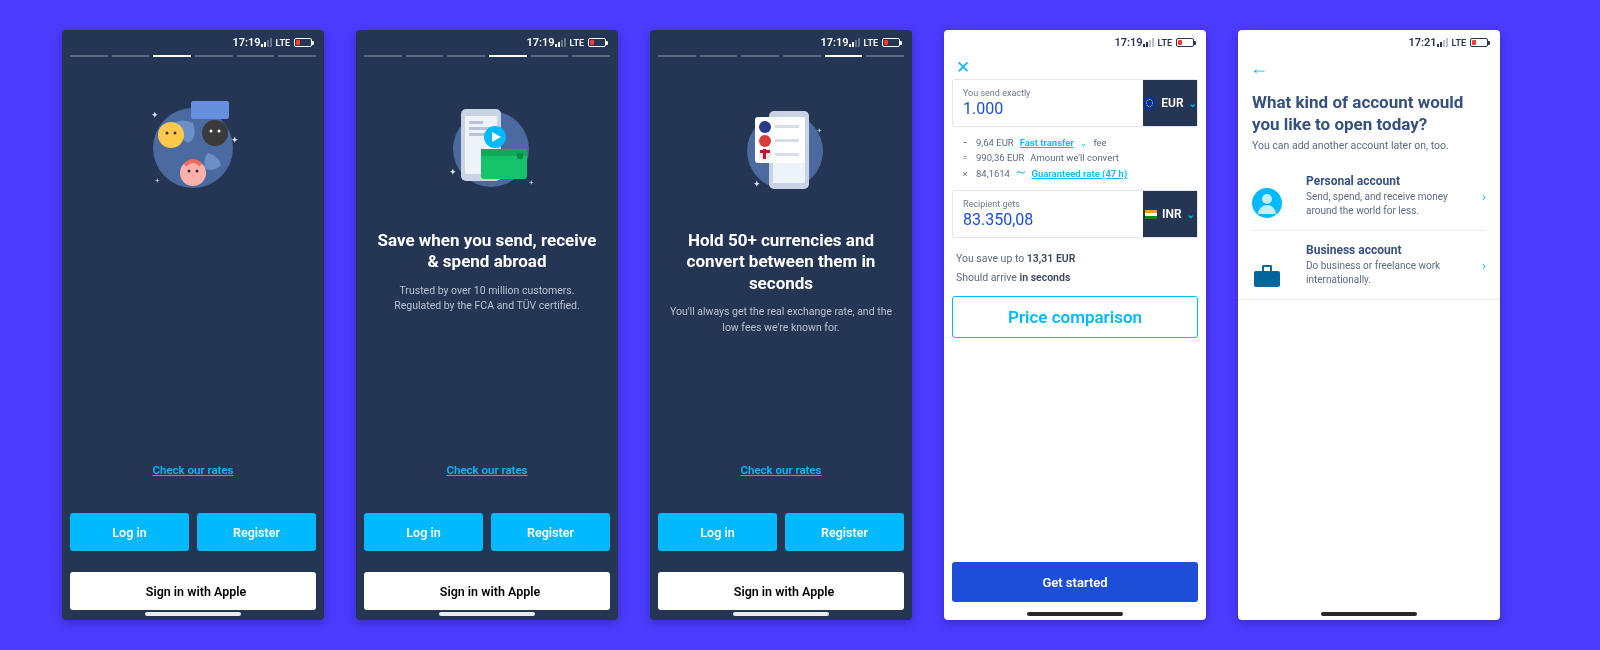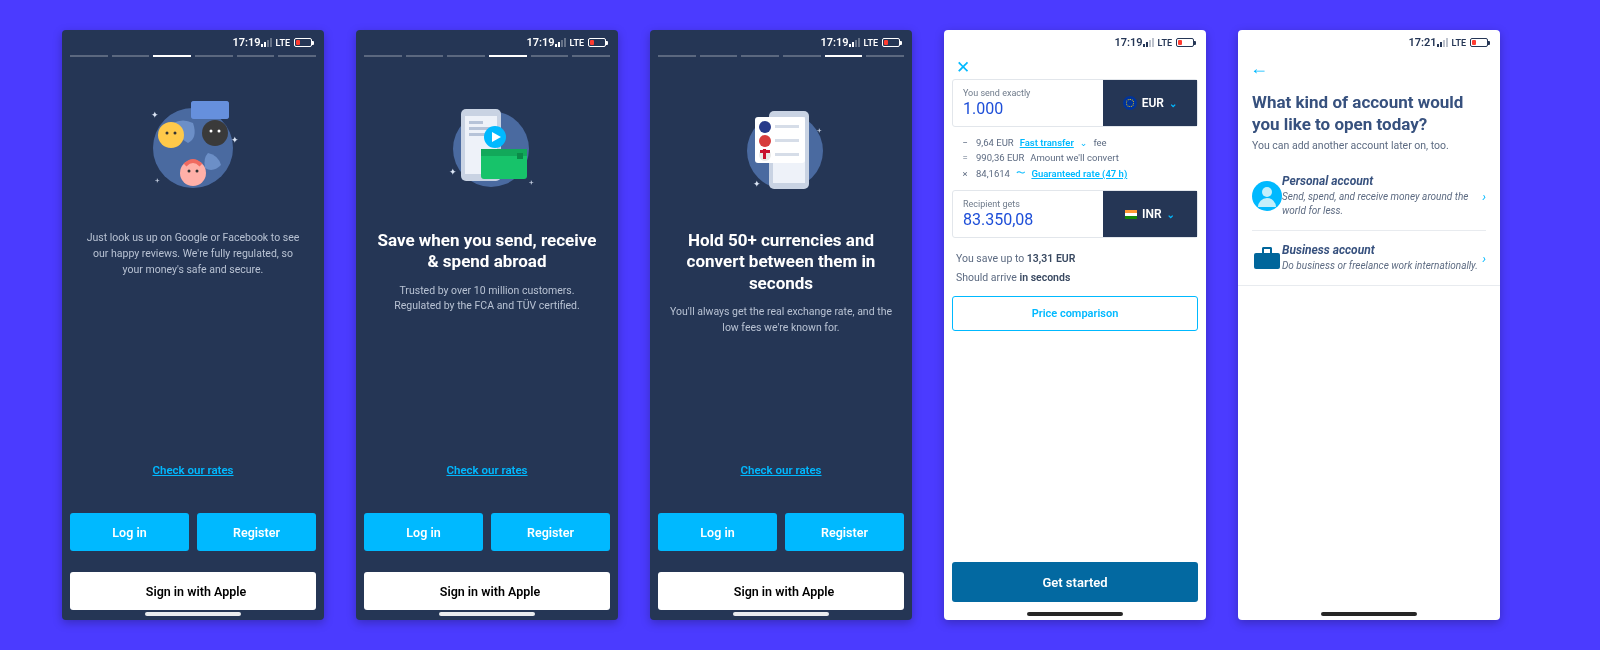"EUR" .calc-ccy { width: 94px -> 54px }
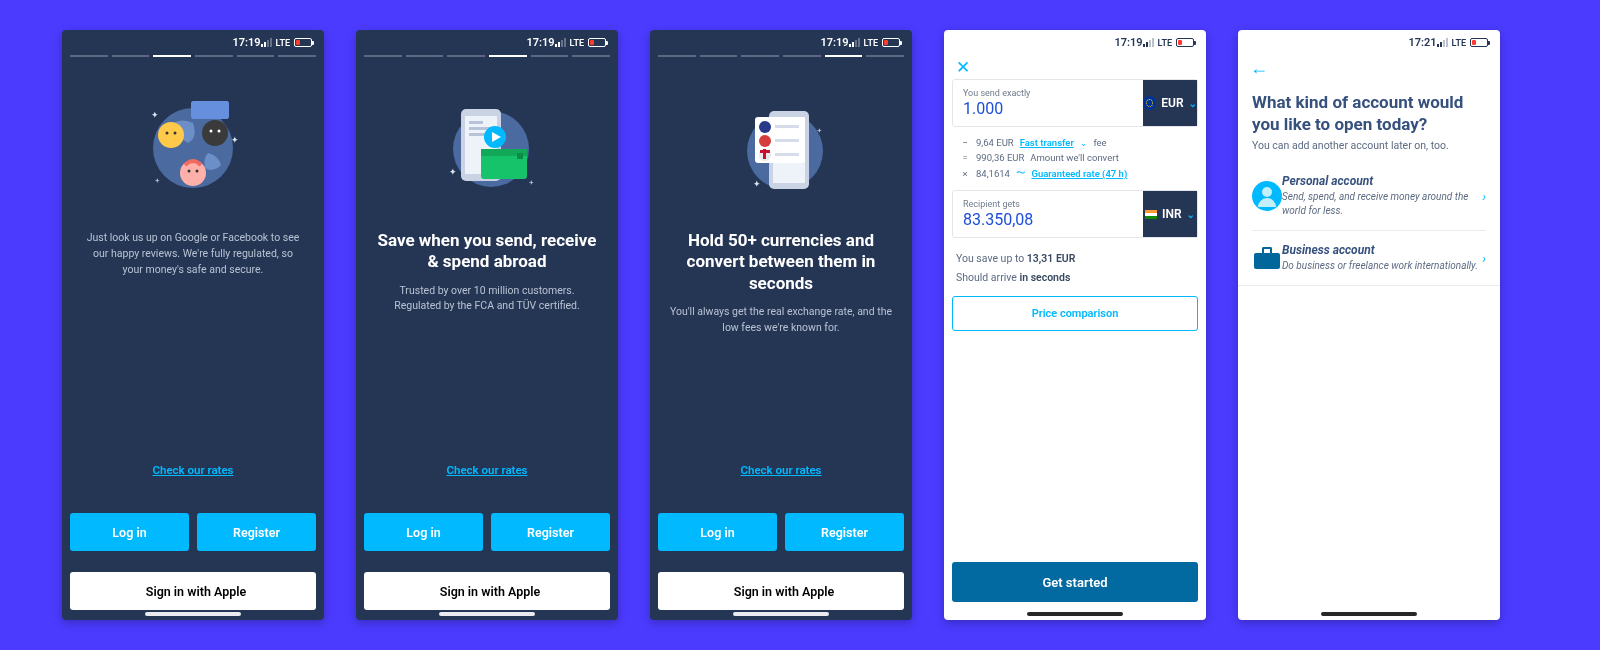"Personal account" .acct-item { align-items: center -> flex-end; font-style: italic -> none; gap: 0 -> 24px }
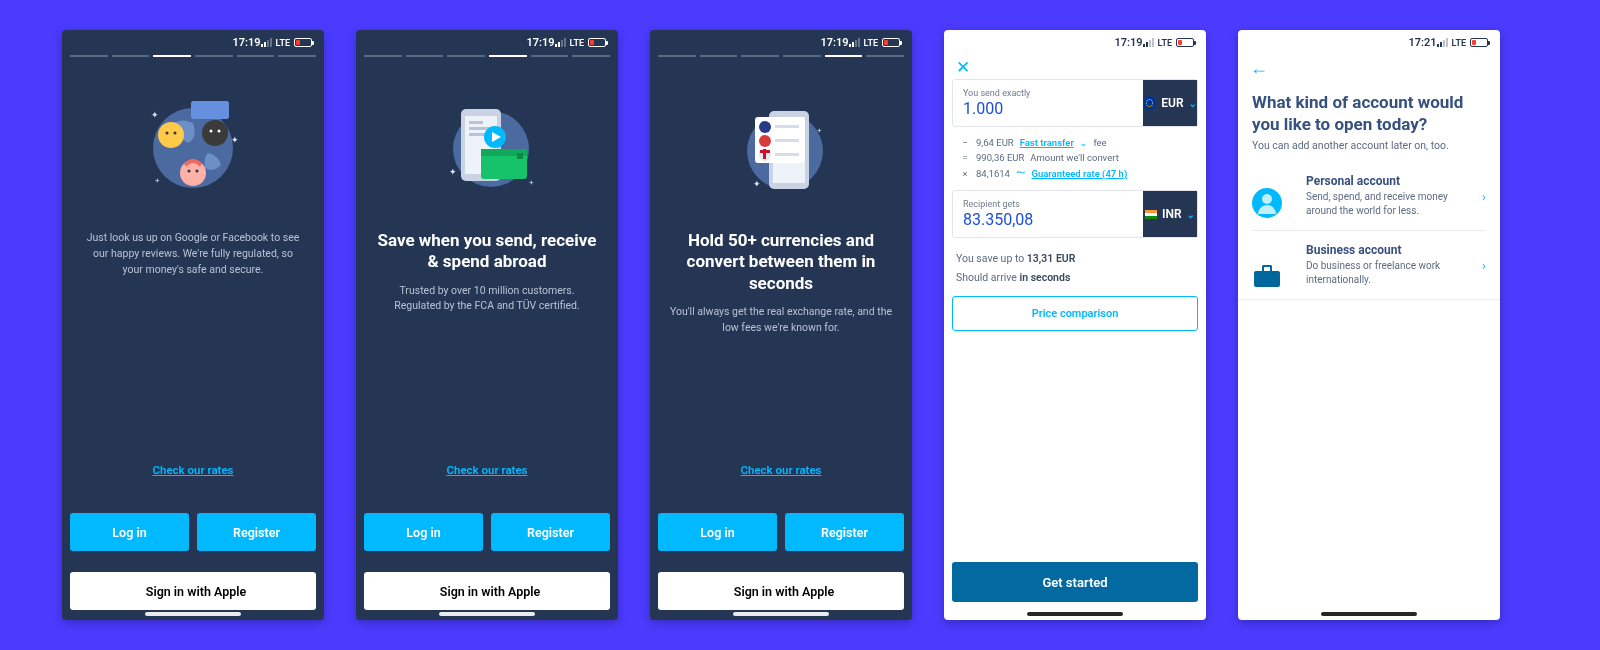"Just look us up on" div.hero-sub { html: <div>Just look us up on Google or Facebook to see our happy reviews. We're fully regulated, so your money's safe and secure.</div> -> none }
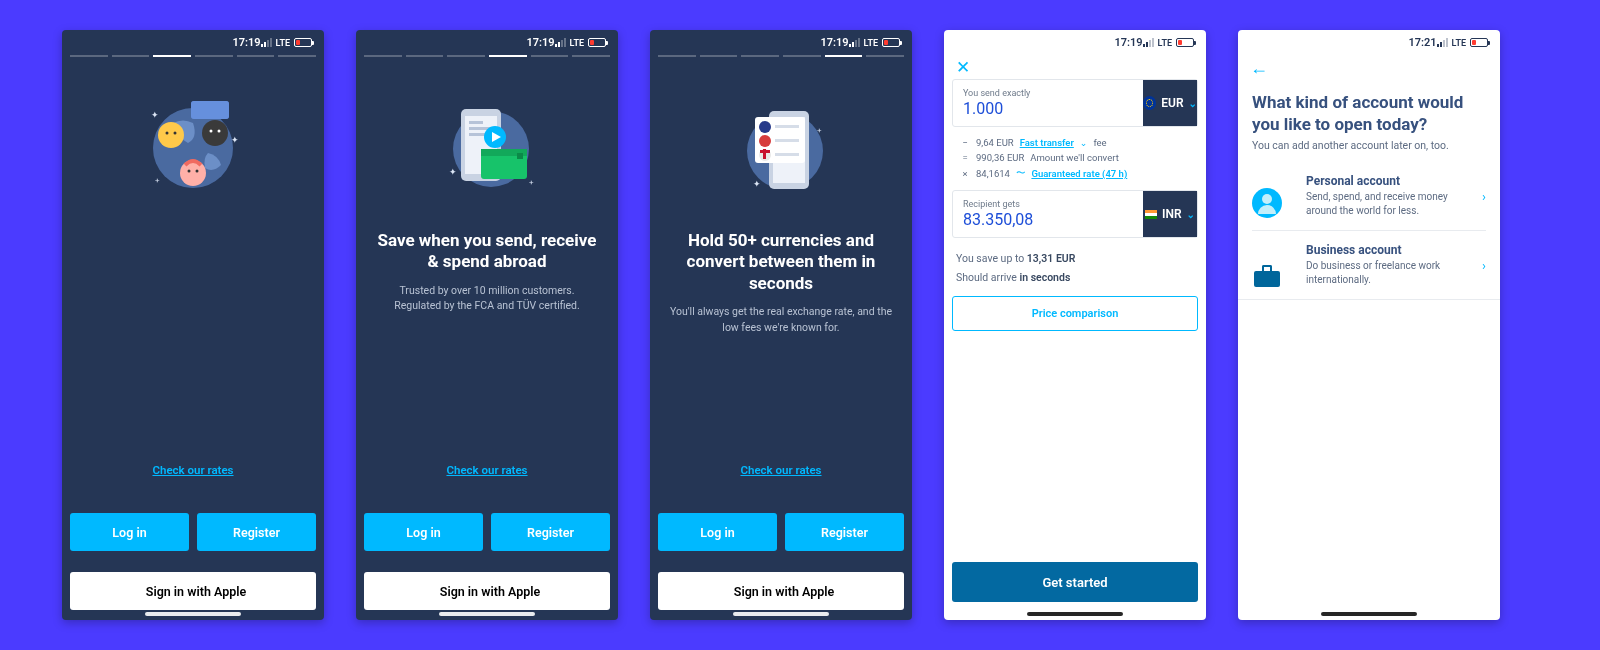"Price comparison" .pcmp { font-size: 11px -> 17px }
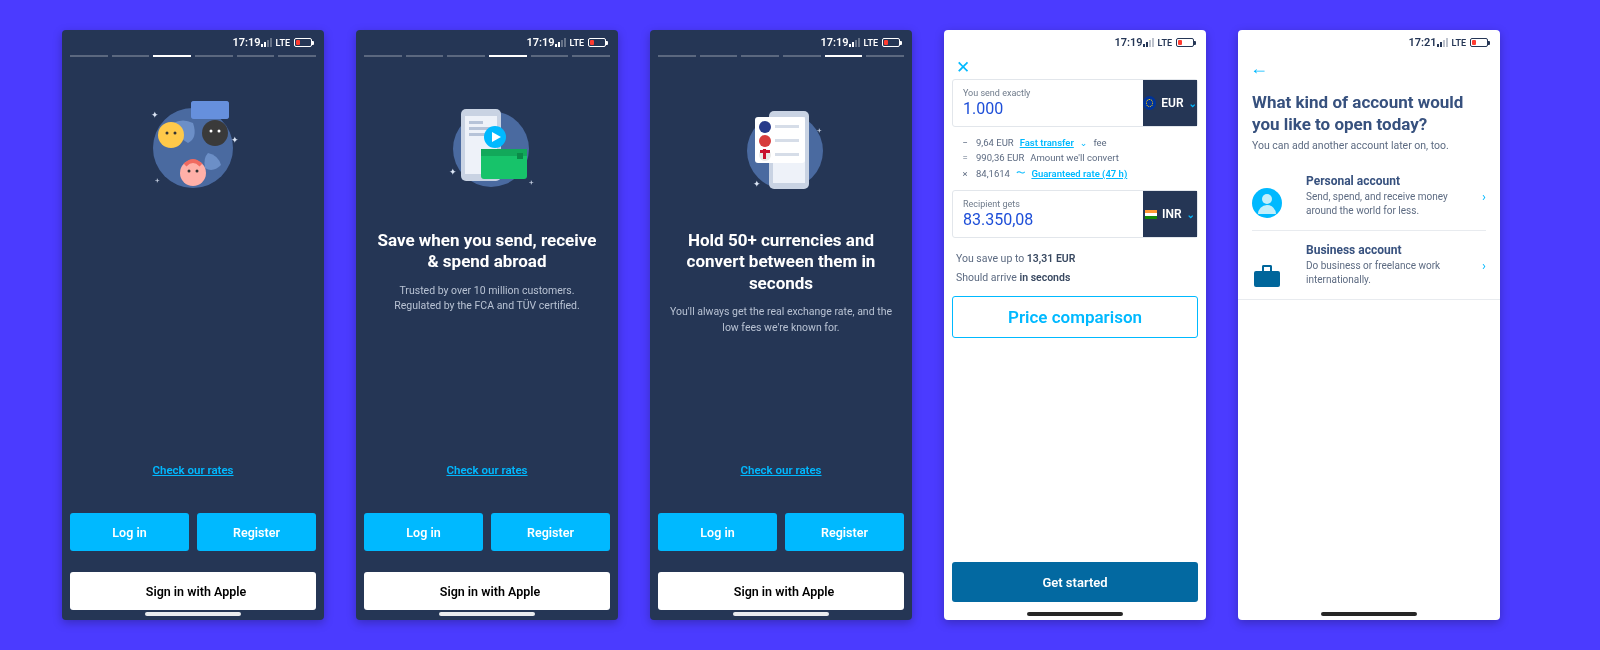"Get started" .getstarted { background: #0369a1 -> #1d4ed8 }
